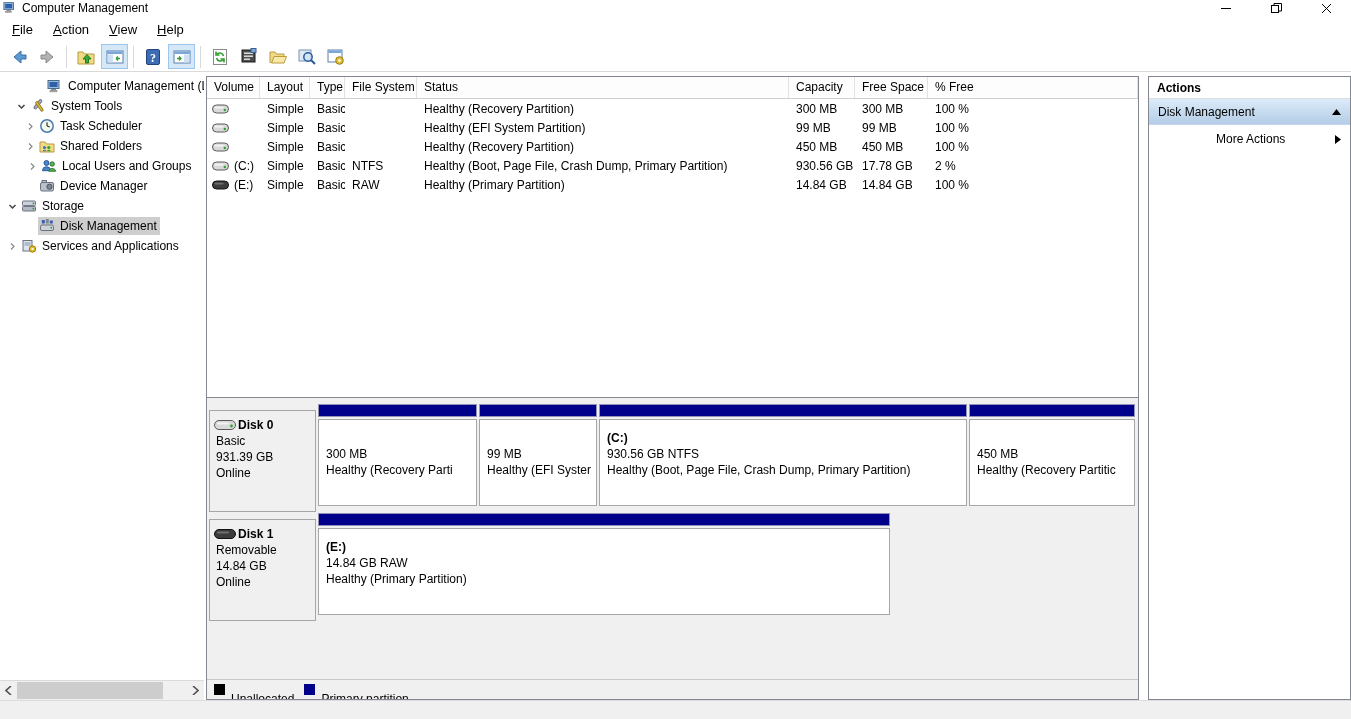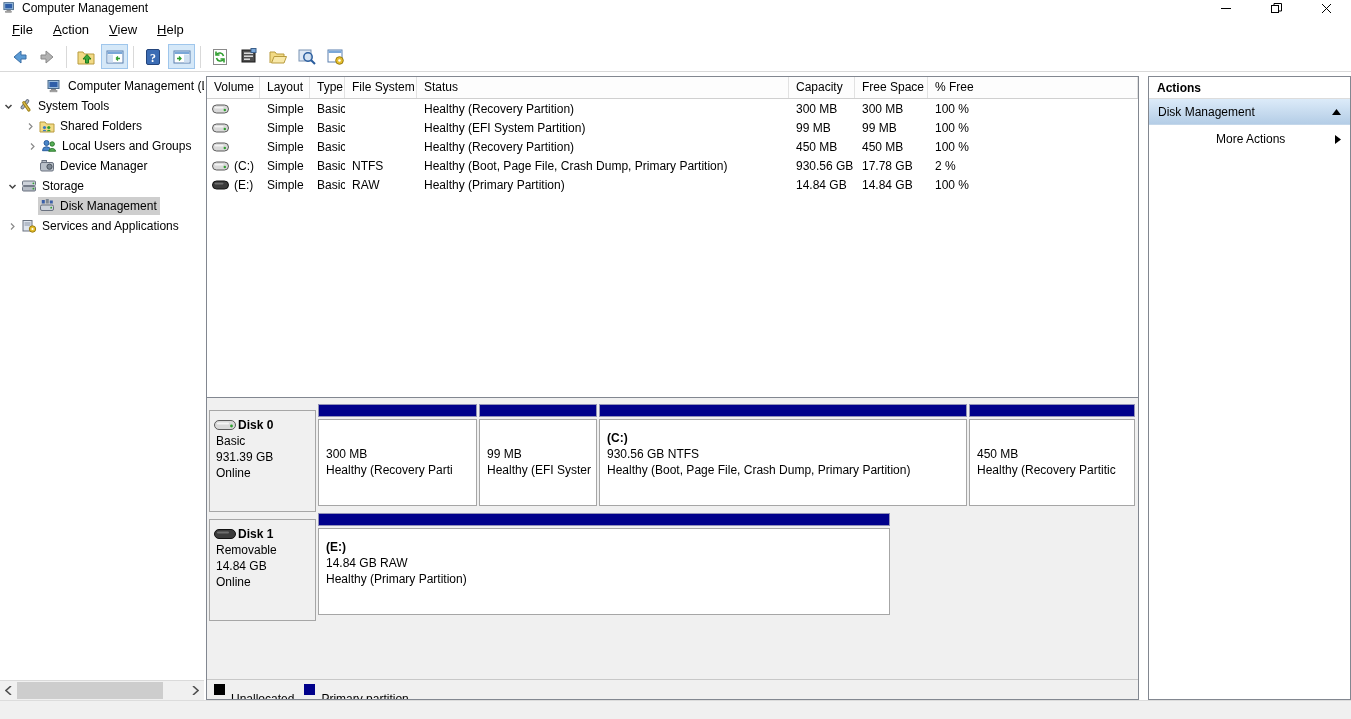"System Tools" div.tree-row { padding-left: 0 -> 13px }
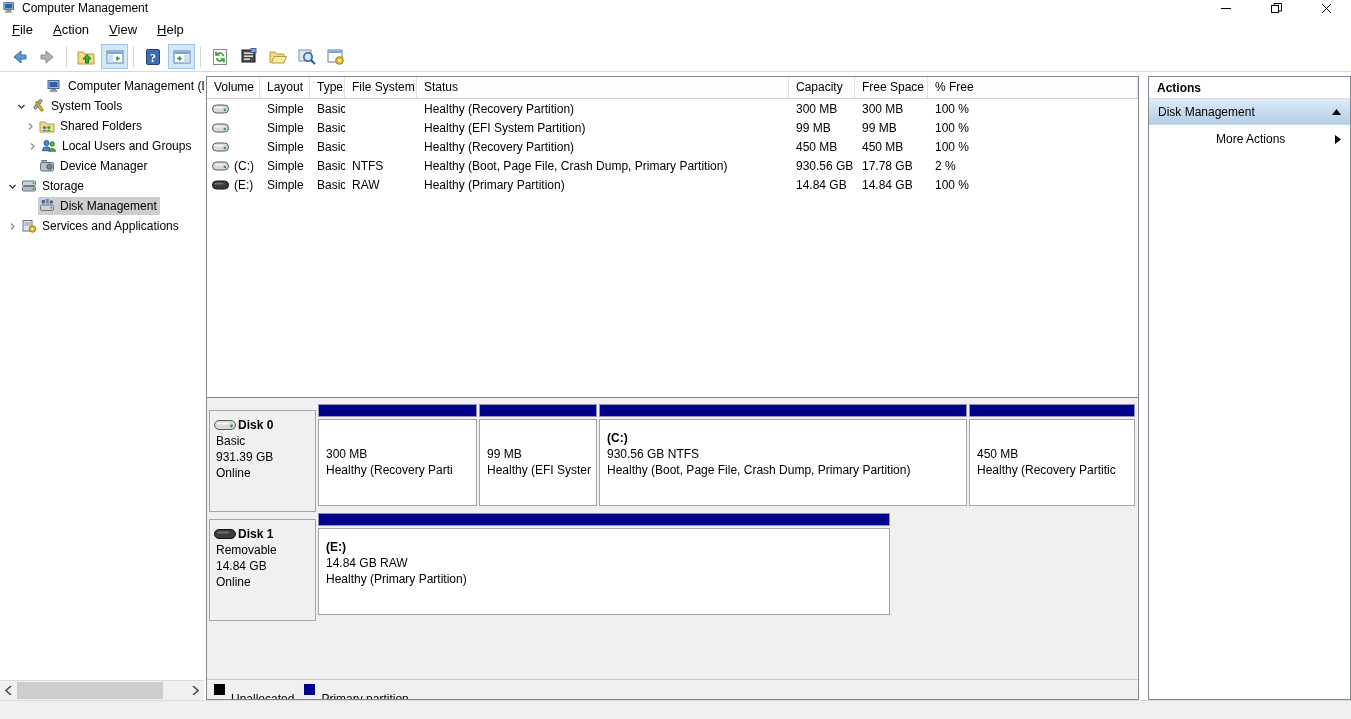"Task Scheduler" div.tree-row { html: none -> <div> <span> <svg> <path></path> </svg> </span> <span> <span> <svg> <circle></circle> <line></line> <line></line> </svg> </span> <span>Task Scheduler</span> </span> </div> }
